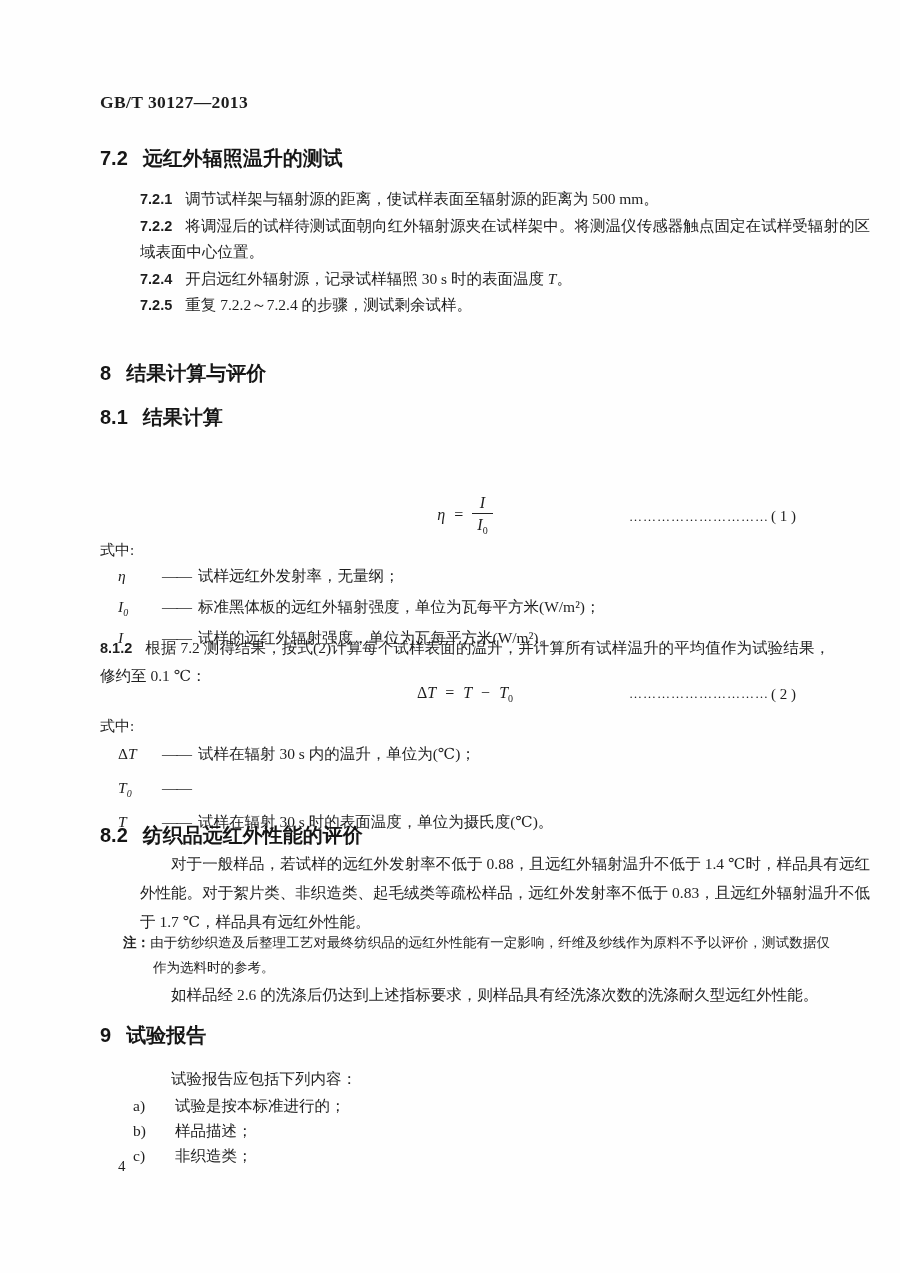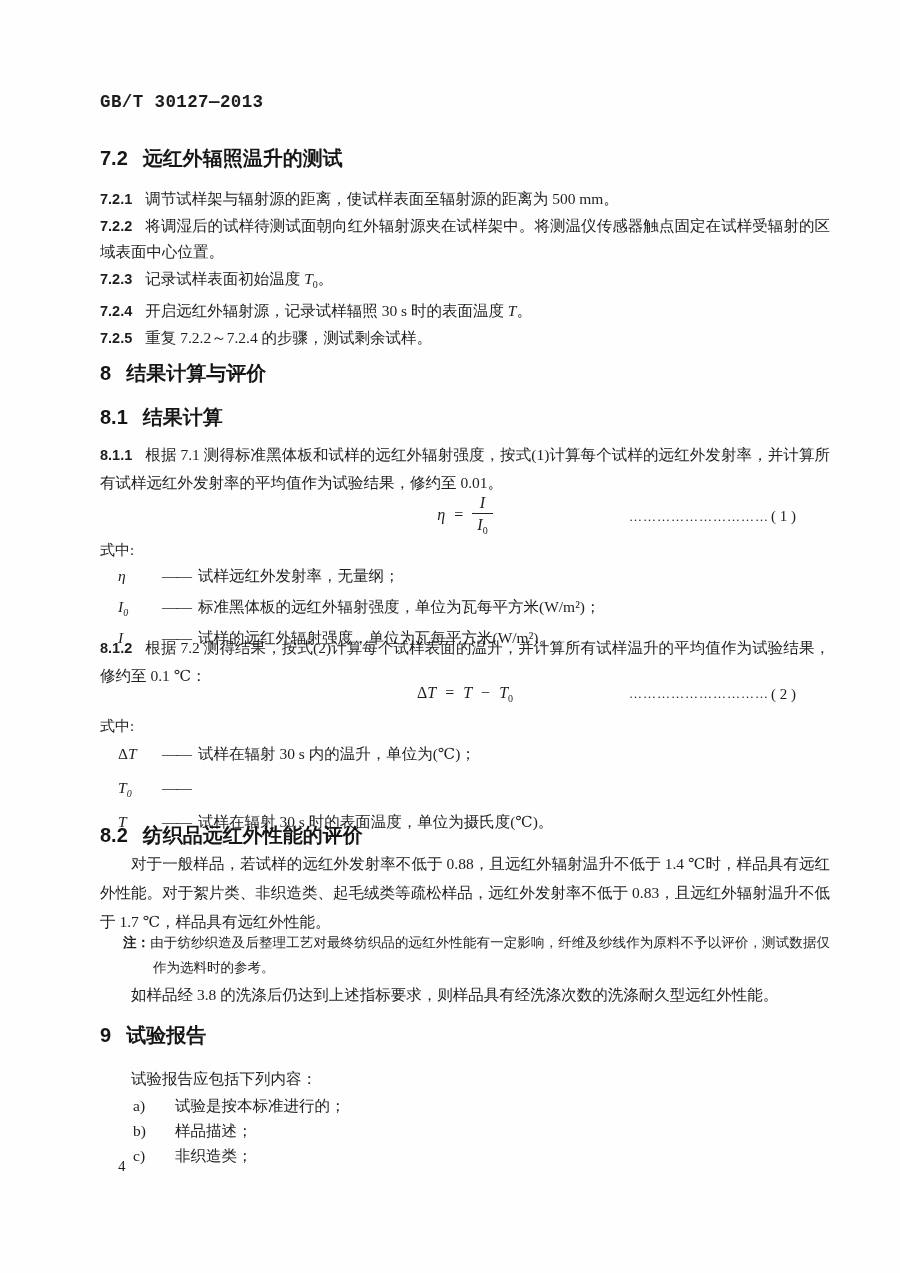"GB/T 30127—2013" .doc-header { font-family: Liberation Mono, monospace -> Liberation Serif, serif }
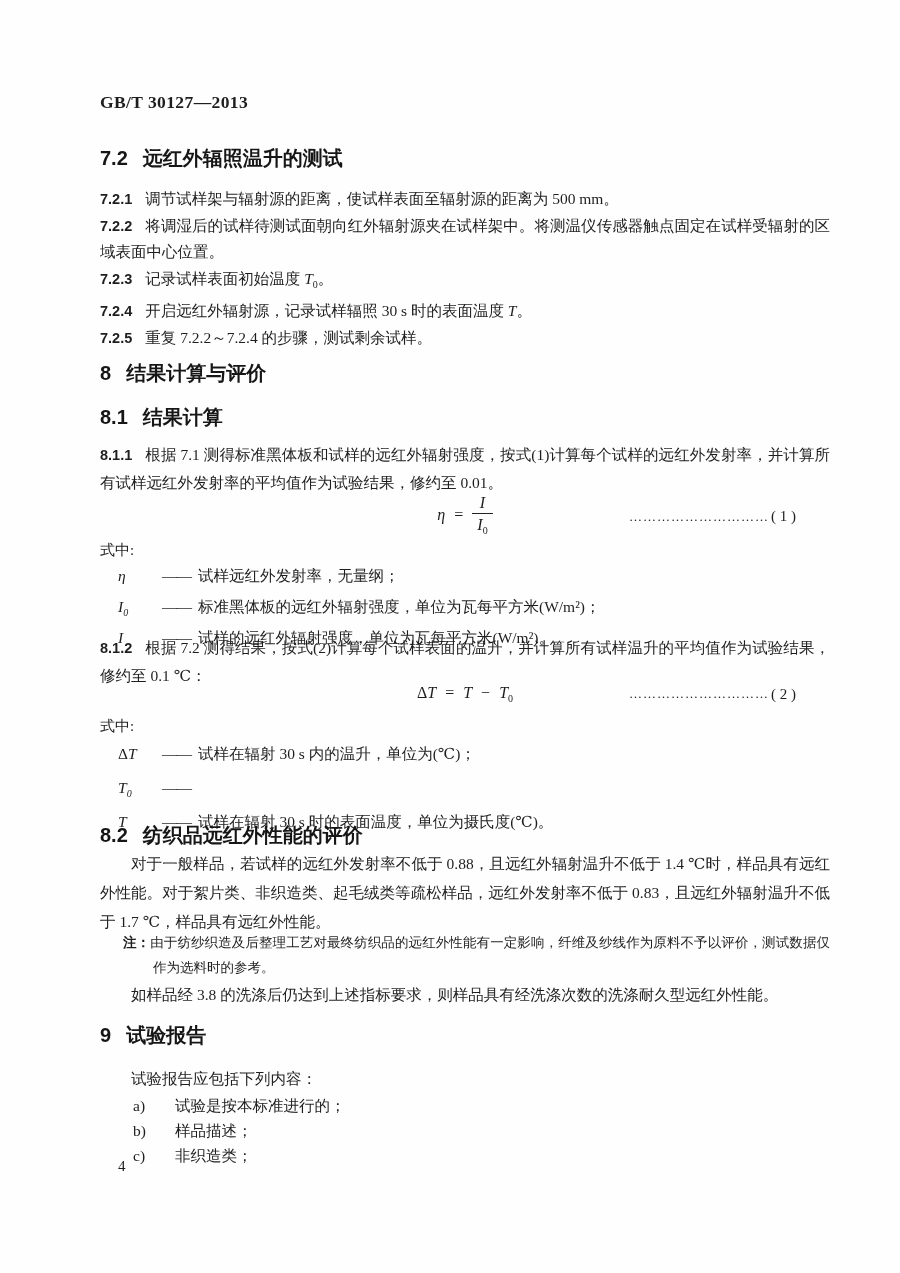"7.2.1 调节试样架与辐射源的距离，使试样表面至辐射源的距离为 500 mm。" .body-text { margin-left: none -> 40px }
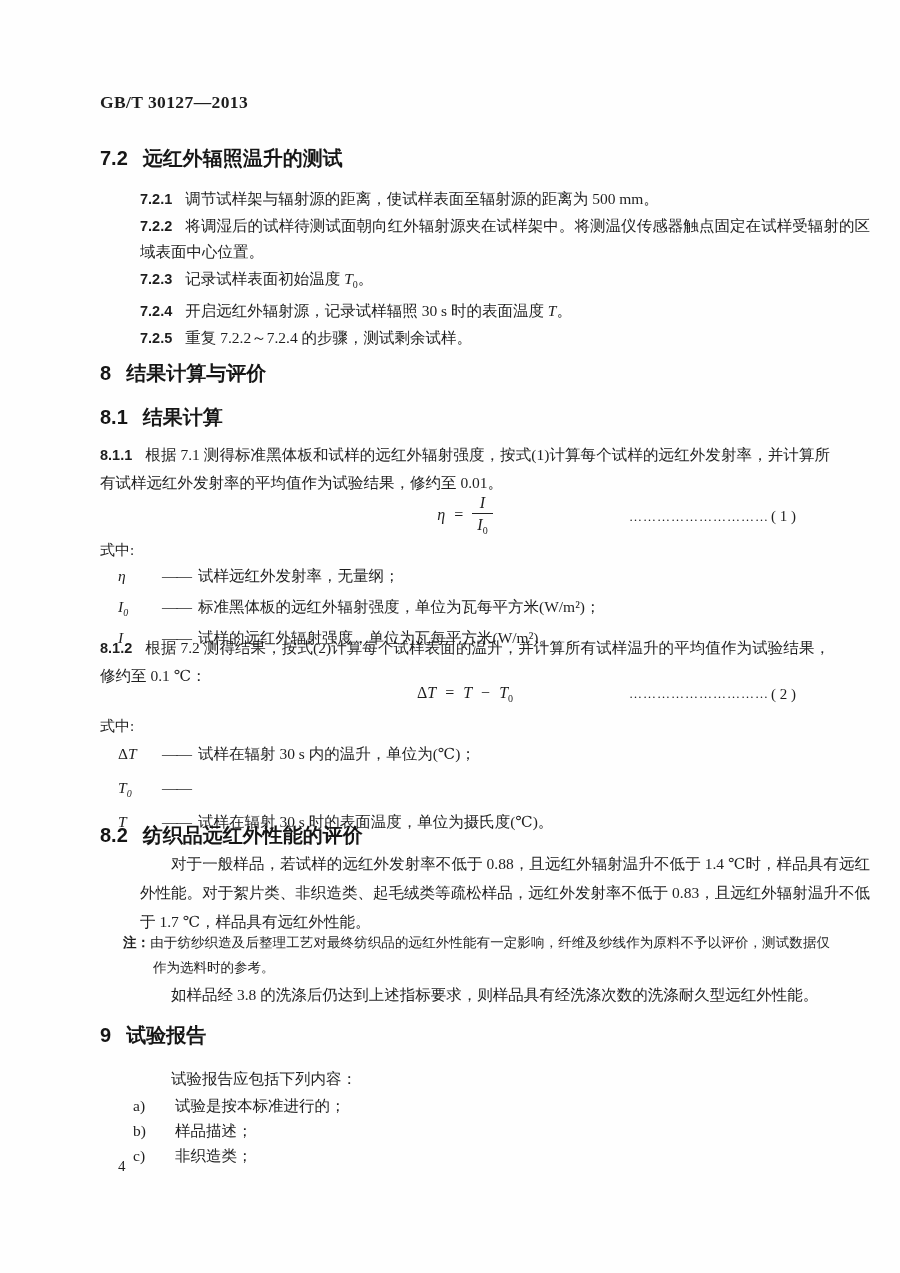"7.2.3 记录试样表面初始温度 T0。" p { html: <p><span>7.2.3</span><span>记录试样表面初始温度 </span><i>T</i><sub>0</sub><span>。</span></p> -> none }
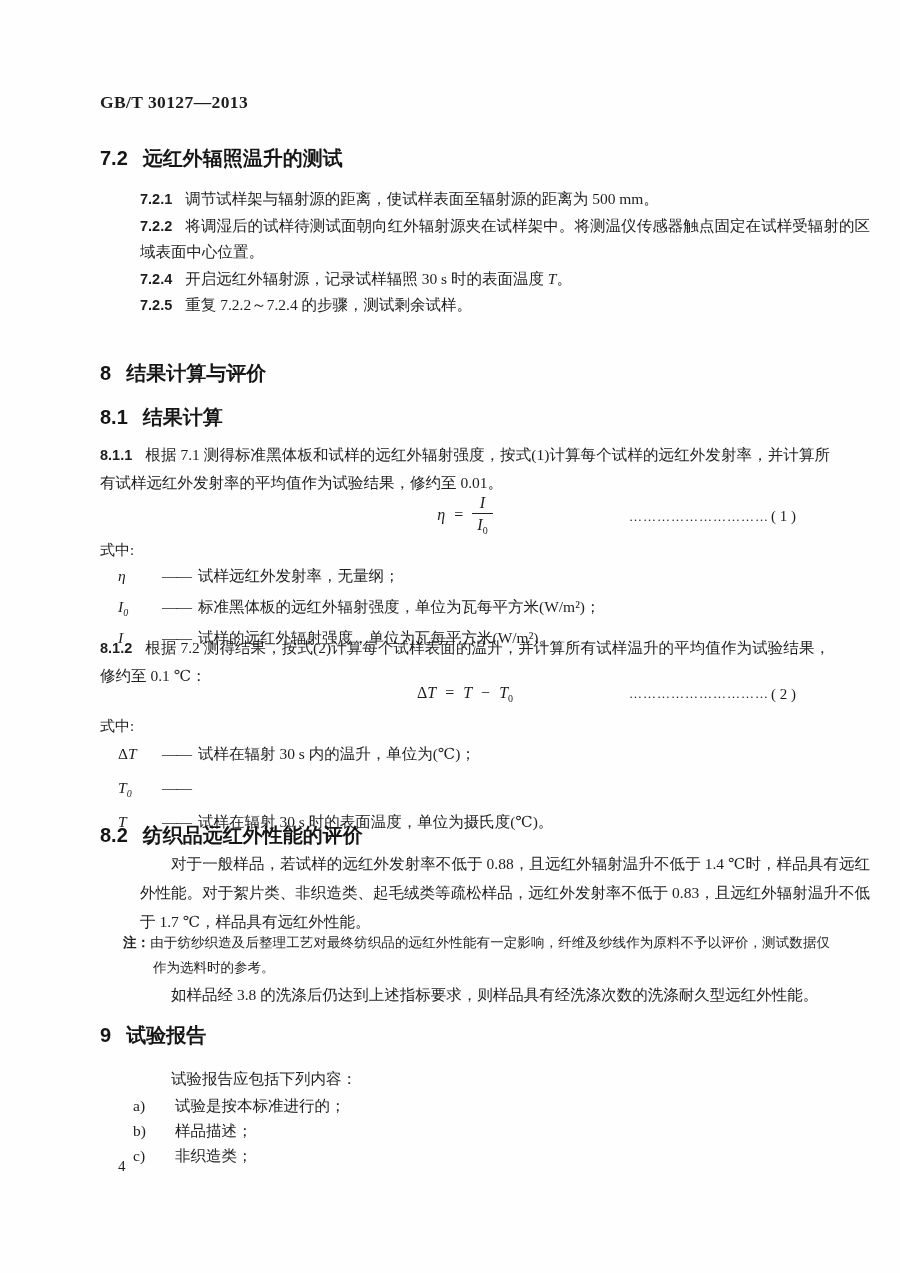"8.1.1 根据 7.1" div.blk { html: <div> <span>8.1.1</span><span>根据 7.1 测得标准黑体板和试样的远红外辐射强度，按式(1)计算每个试样的远红外发射率，并计算所有试样远红外发射率的平均值作为试验结果，修约至 0.01。</span> </div> -> none }
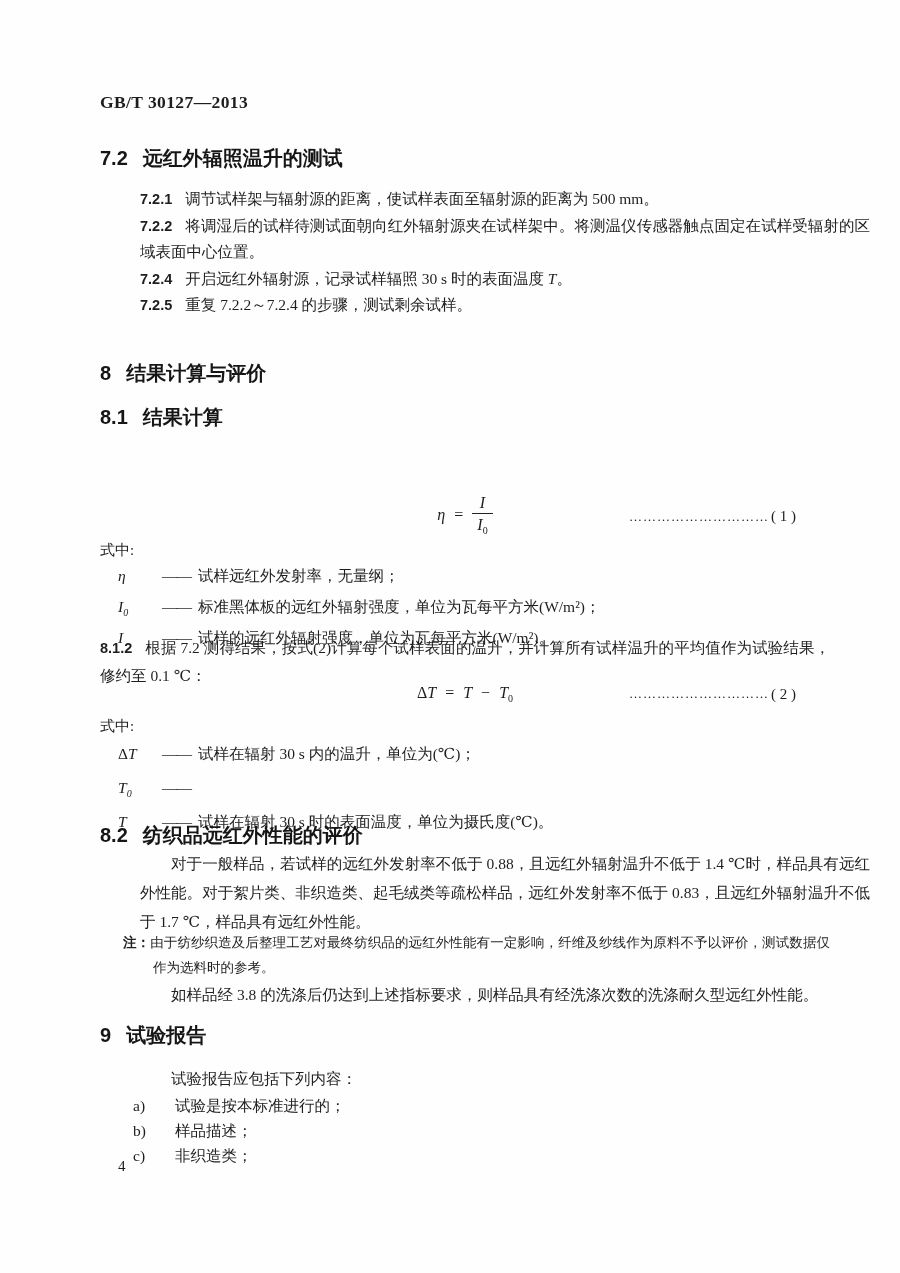"如样品经 3.8" div.blk { text: 3.8 -> 2.6 }
